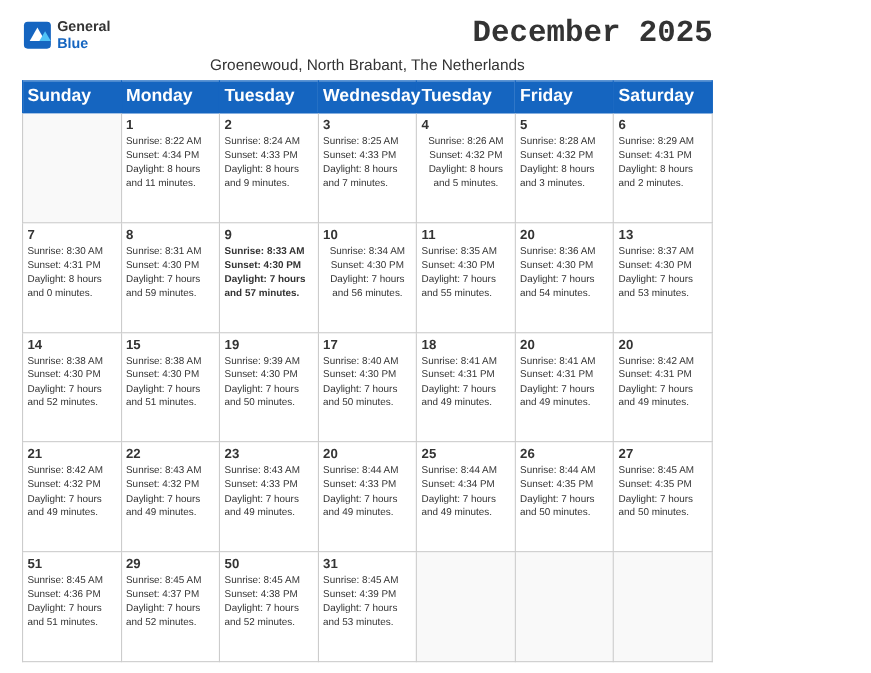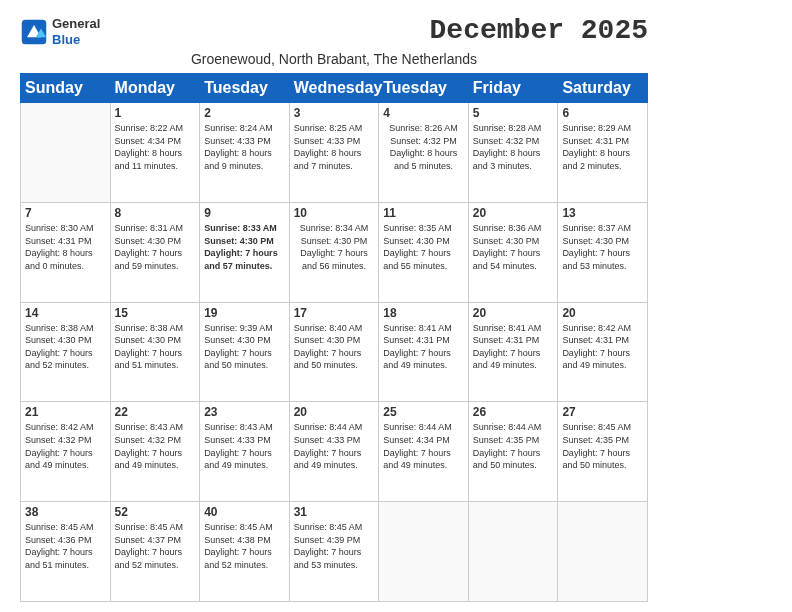"38" span.day-num { text: 38 -> 51 }
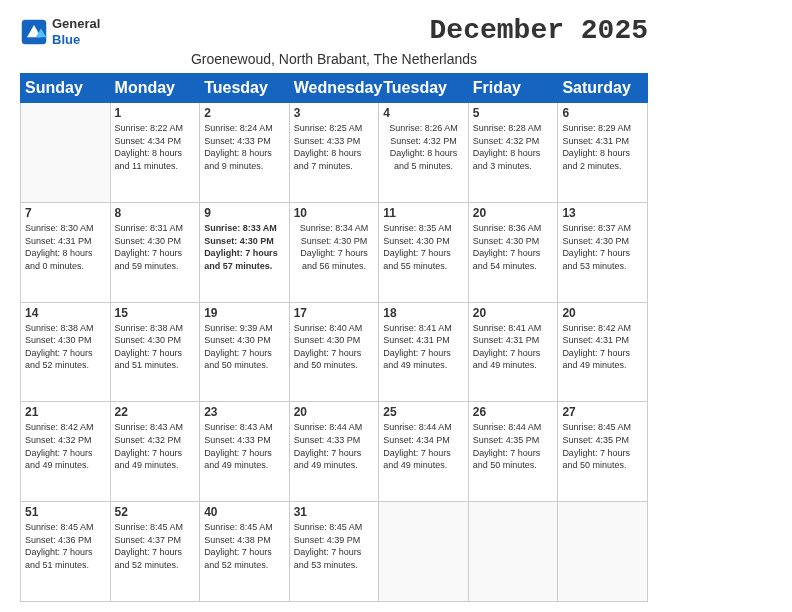"52" span.day-num { text: 52 -> 29 }
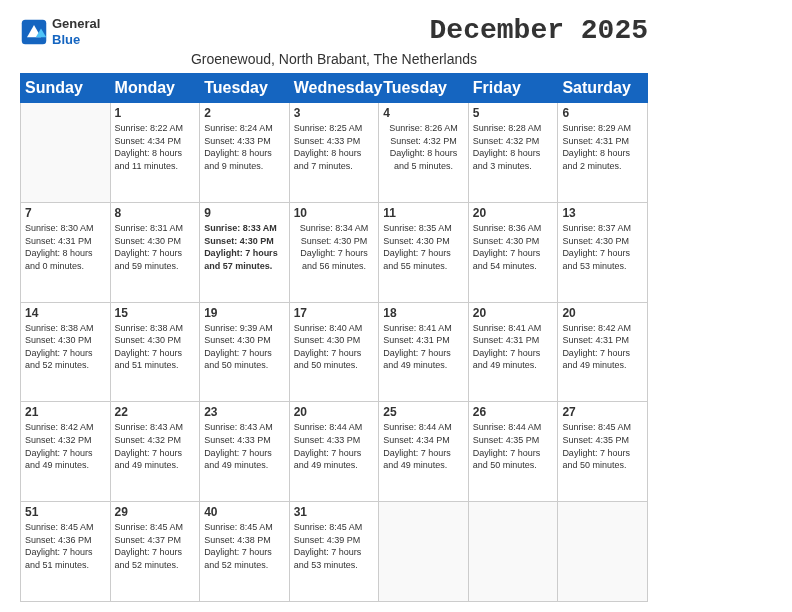"40" span.day-num { text: 40 -> 50 }
